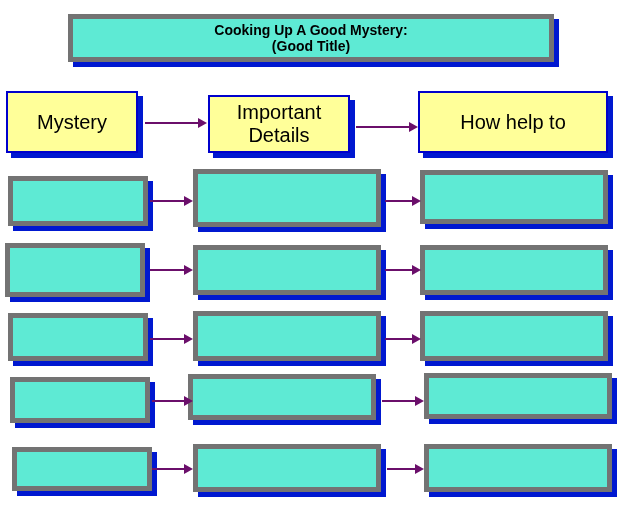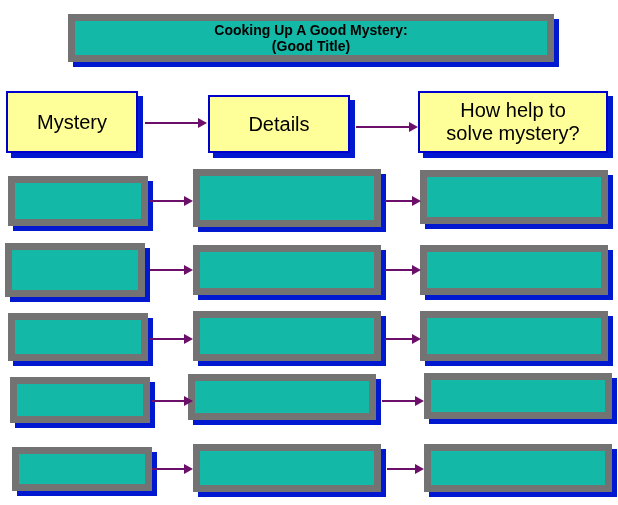"Cooking Up A Good Mystery:" .box { background: #14b8a6 -> #5eead4; border: 7px solid #737373 -> 5px solid #737373 }
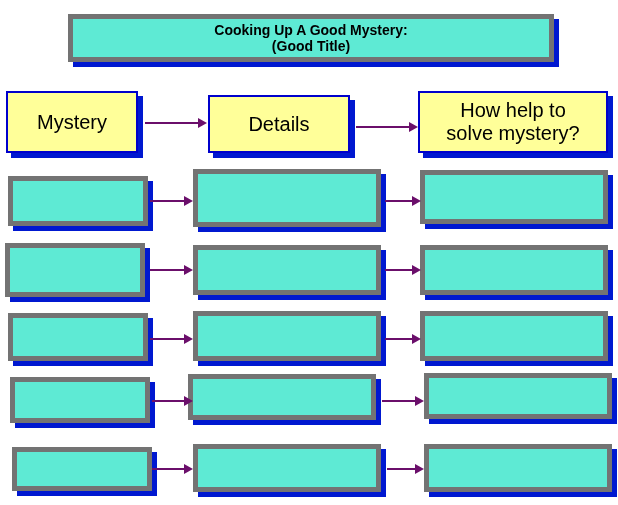"Important" span.header-text { html: none -> <span>Important</span> }
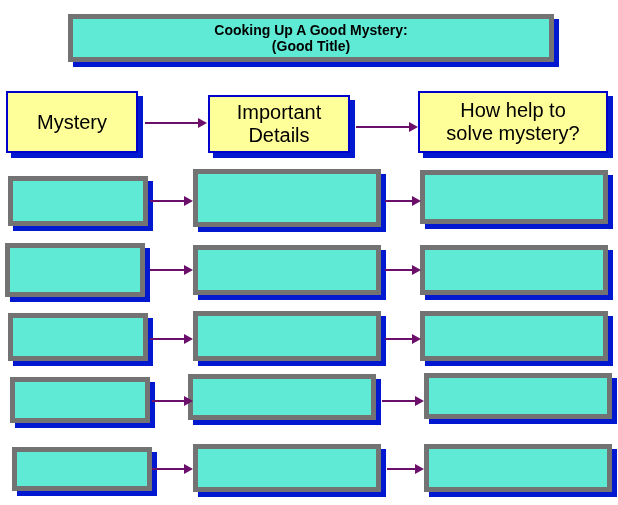"solve mystery?" span.header-text { html: <span>solve mystery?</span> -> none }
